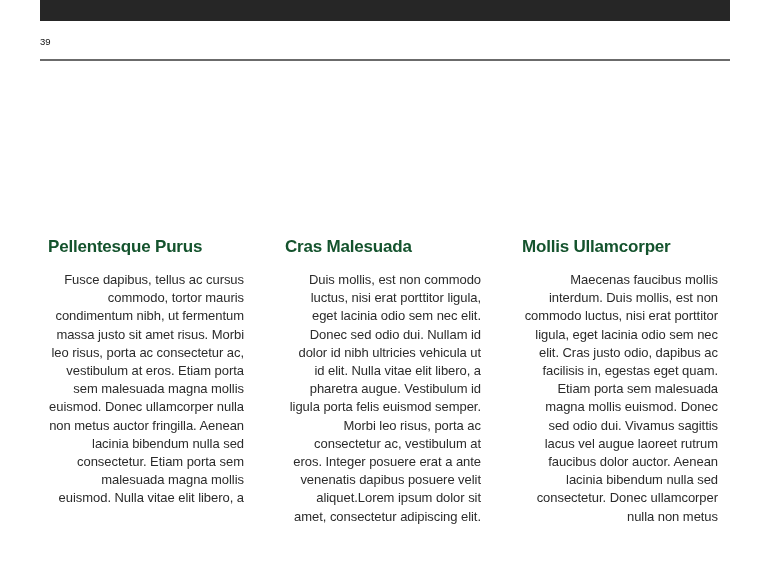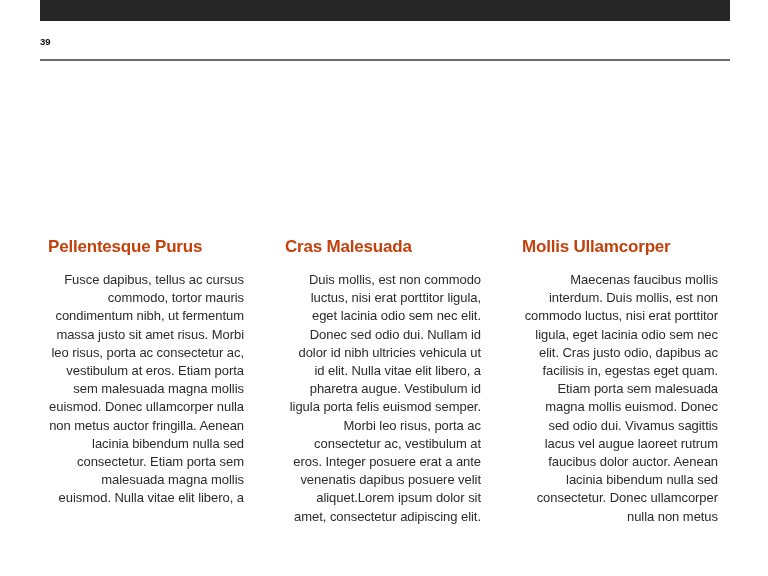"39" .header-page { font-weight: bold -> normal }
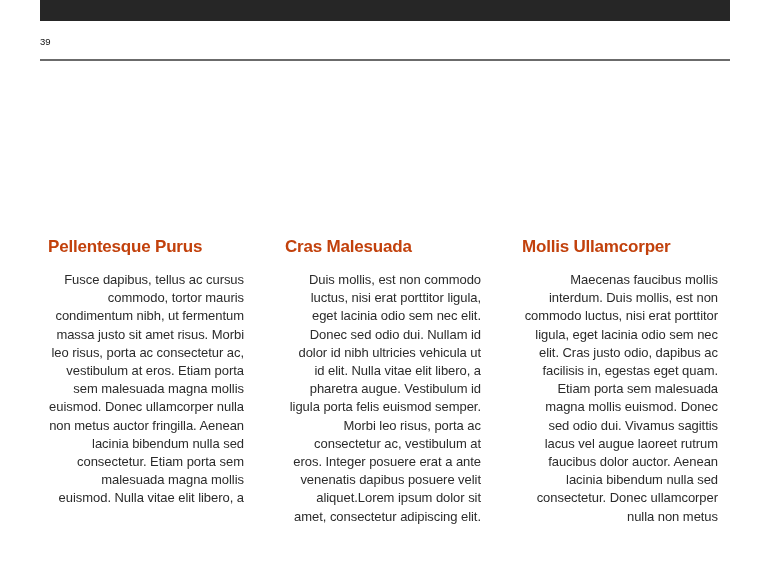"Pellentesque Purus" .col-heading { color: #c2410c -> #14532d }
